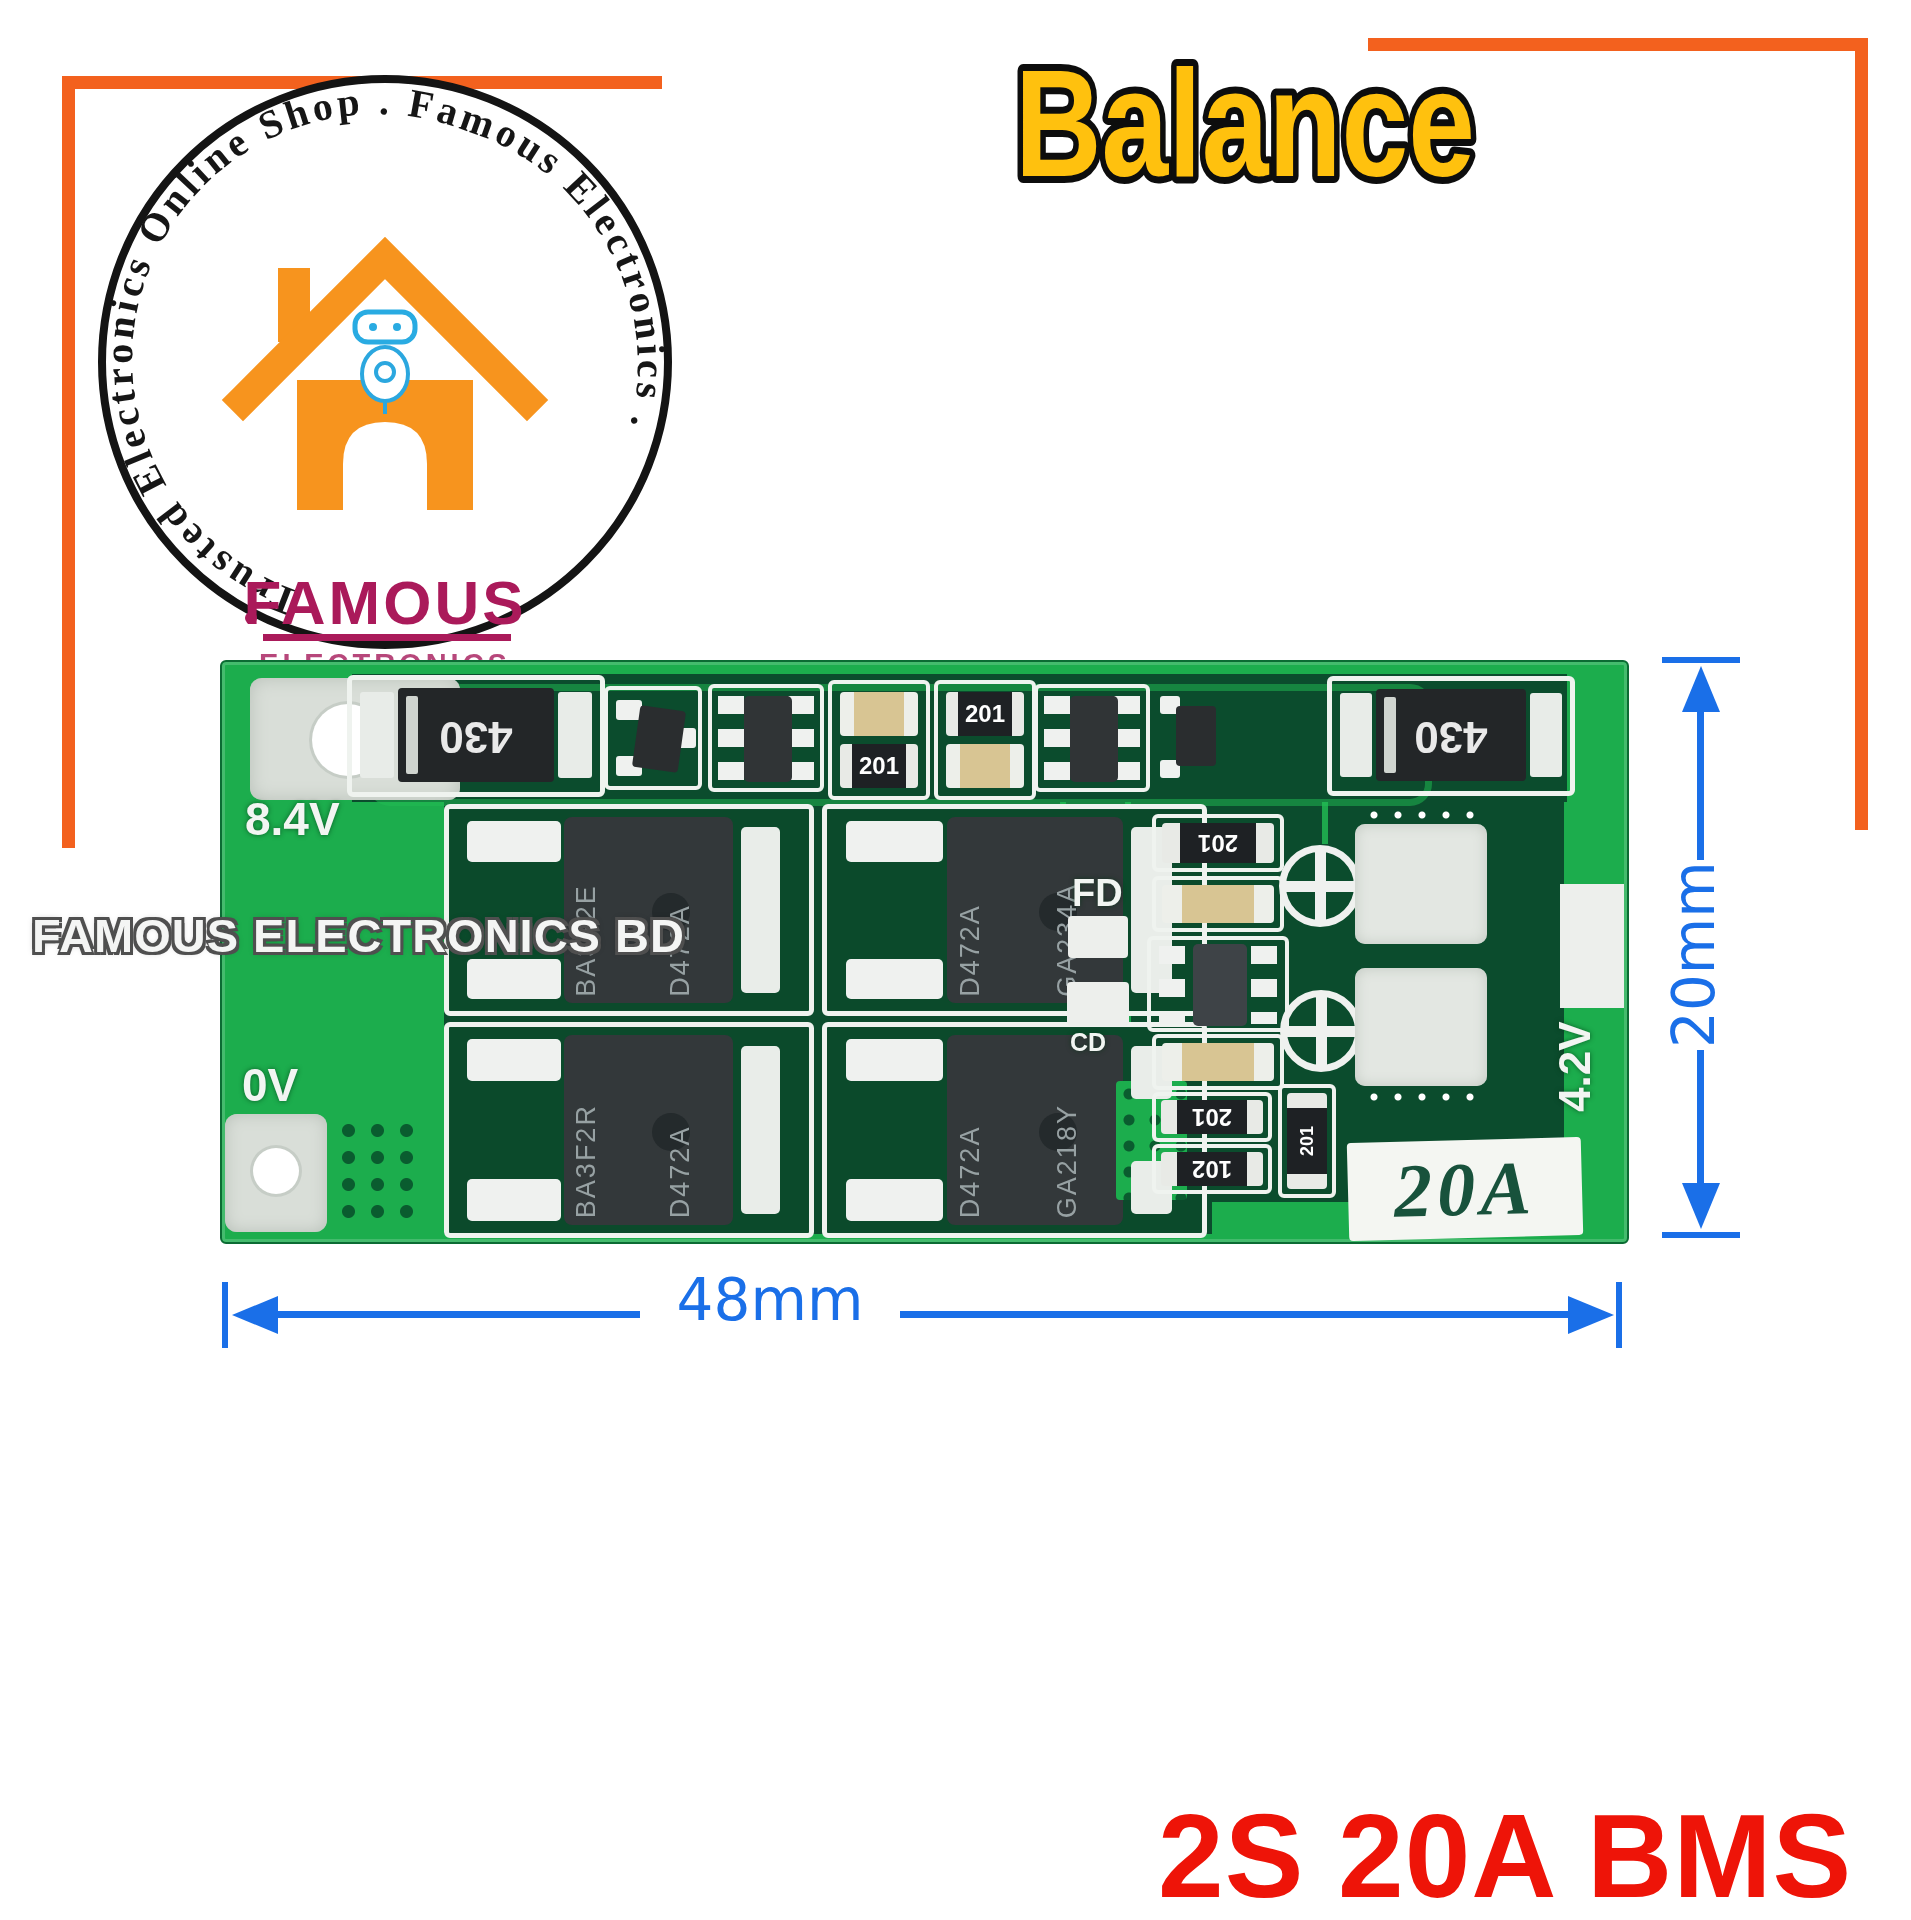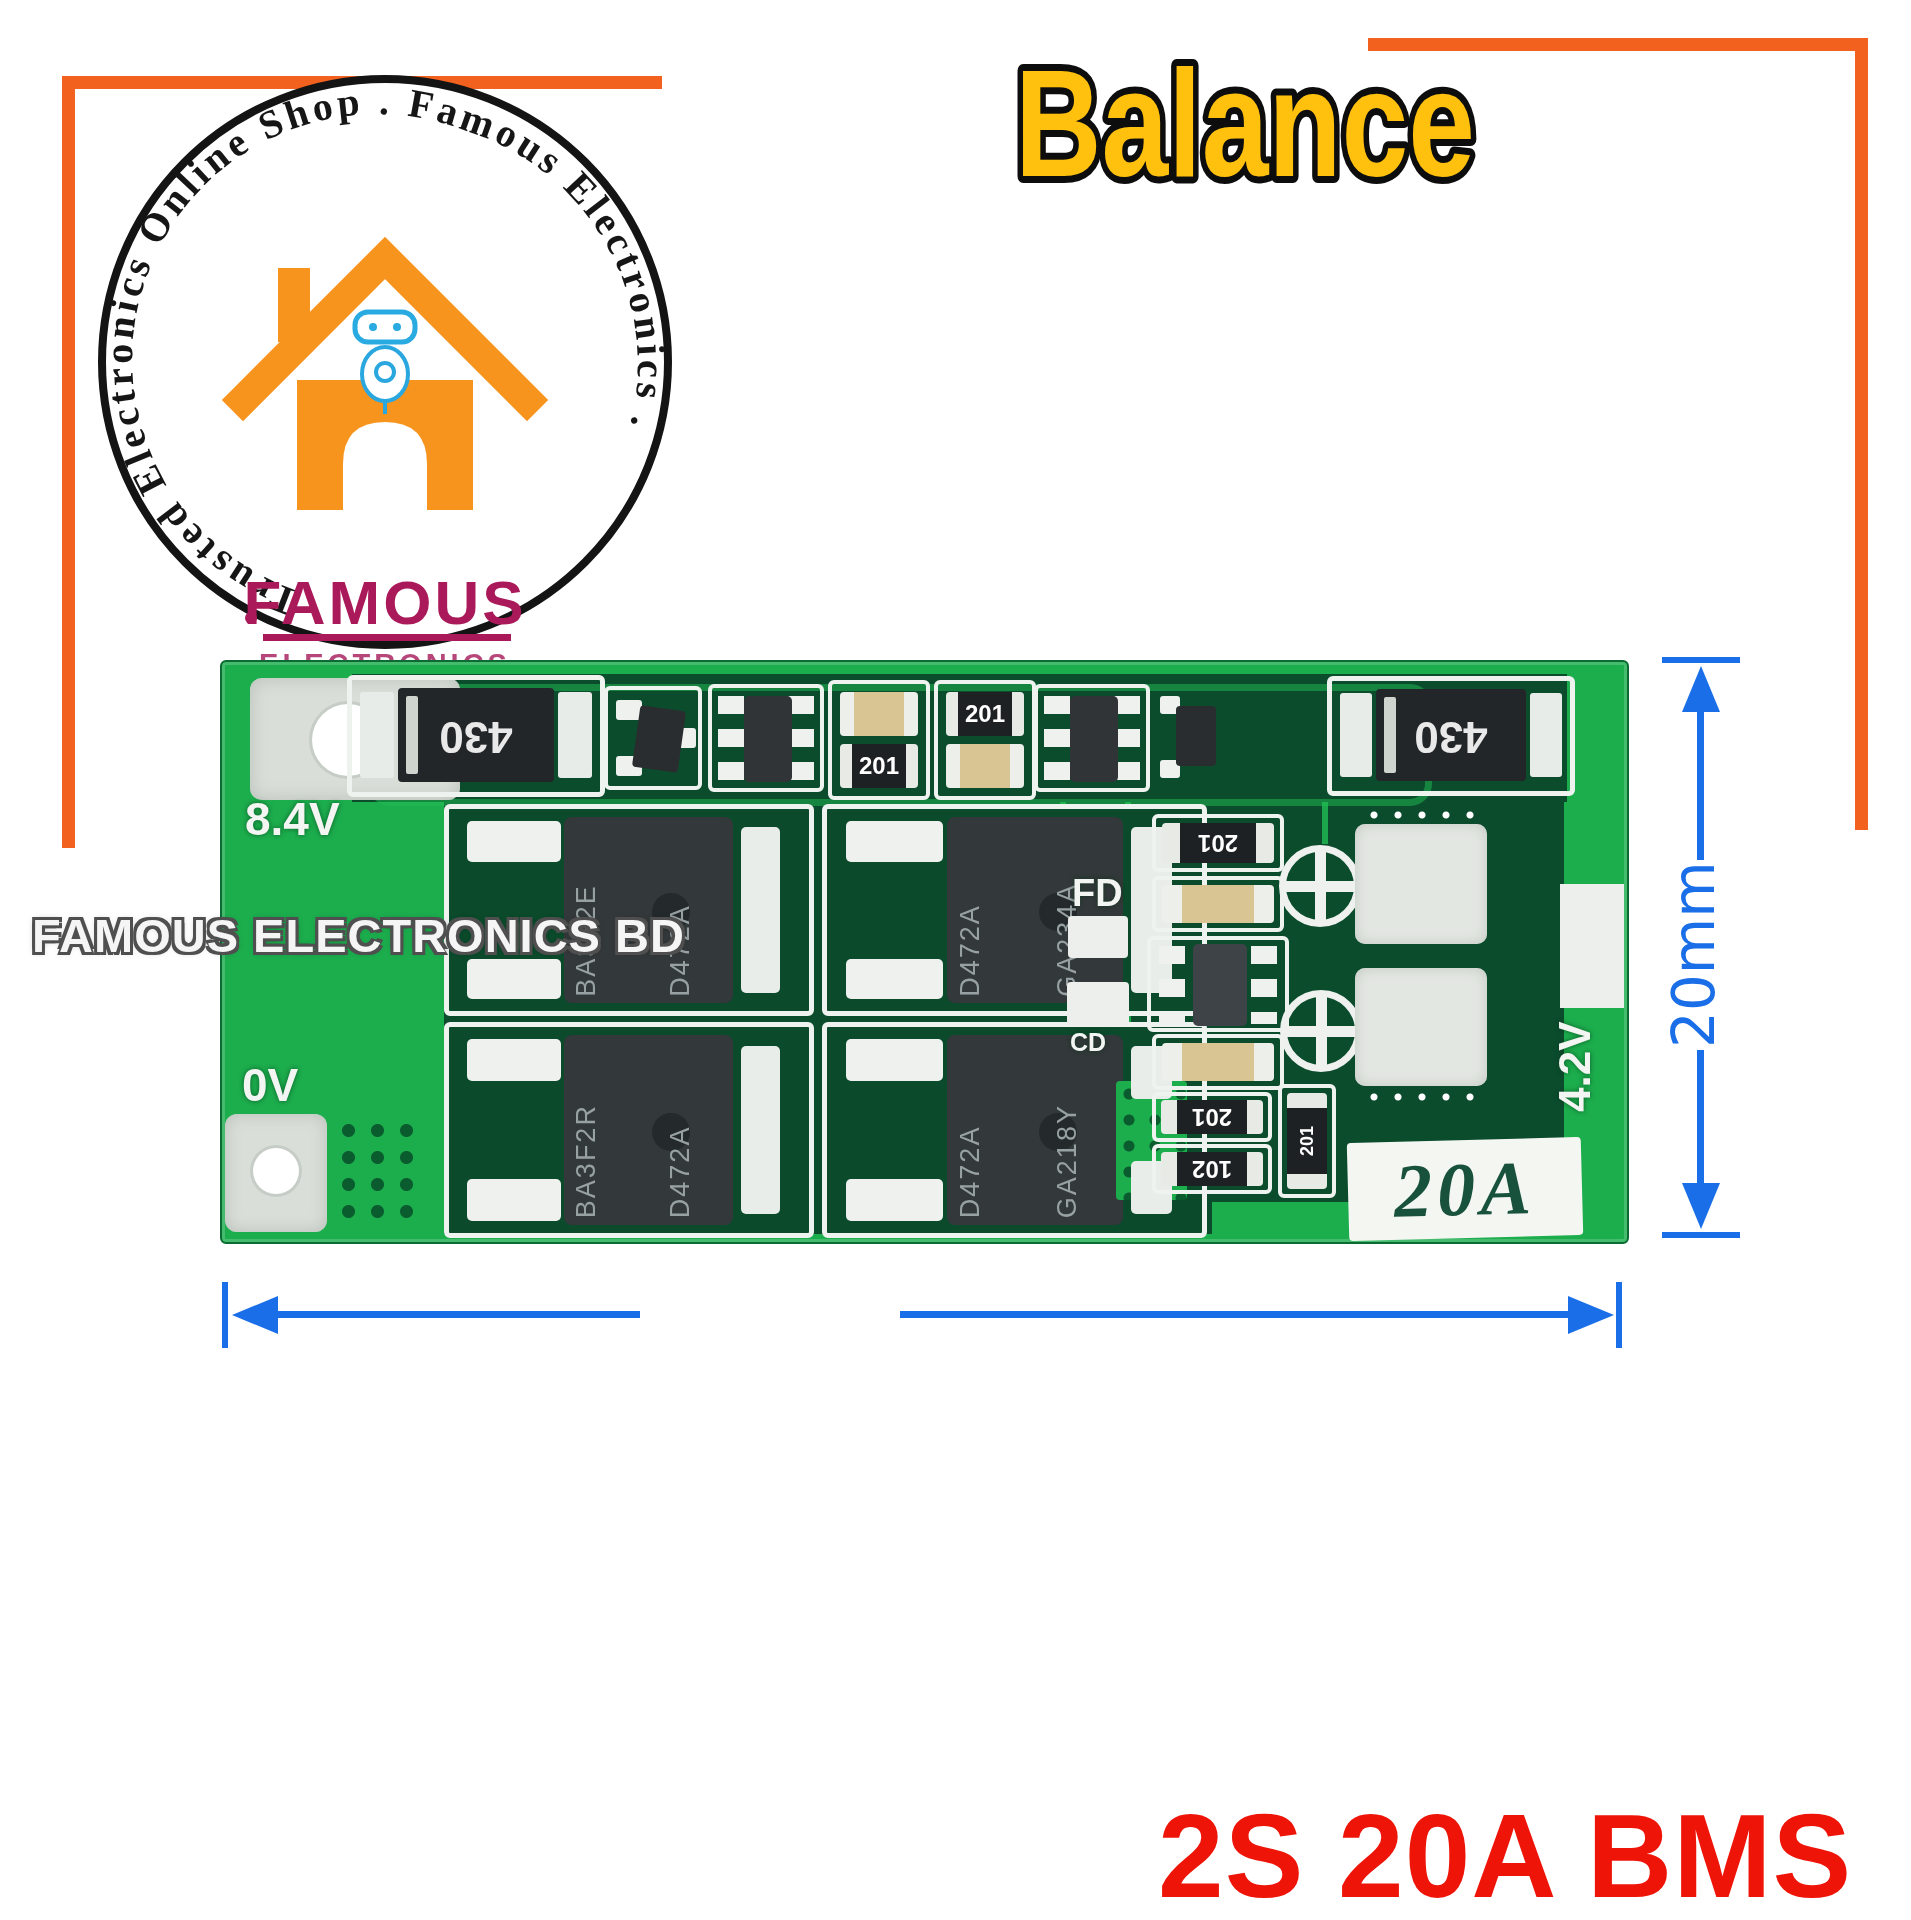"48mm" div.dimtxt { html: none -> <div>48mm</div> }
